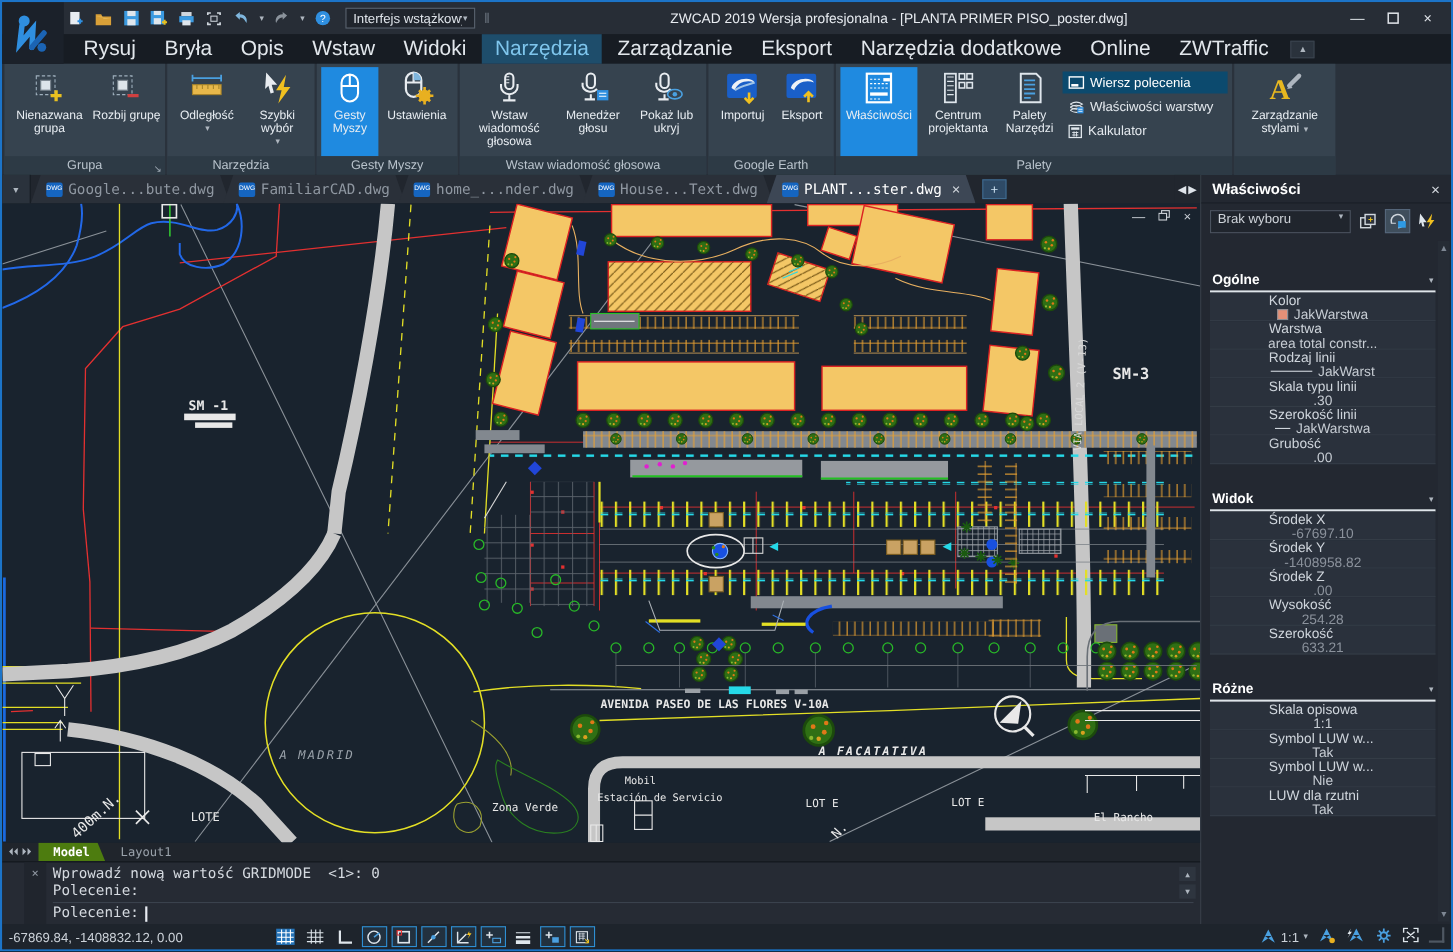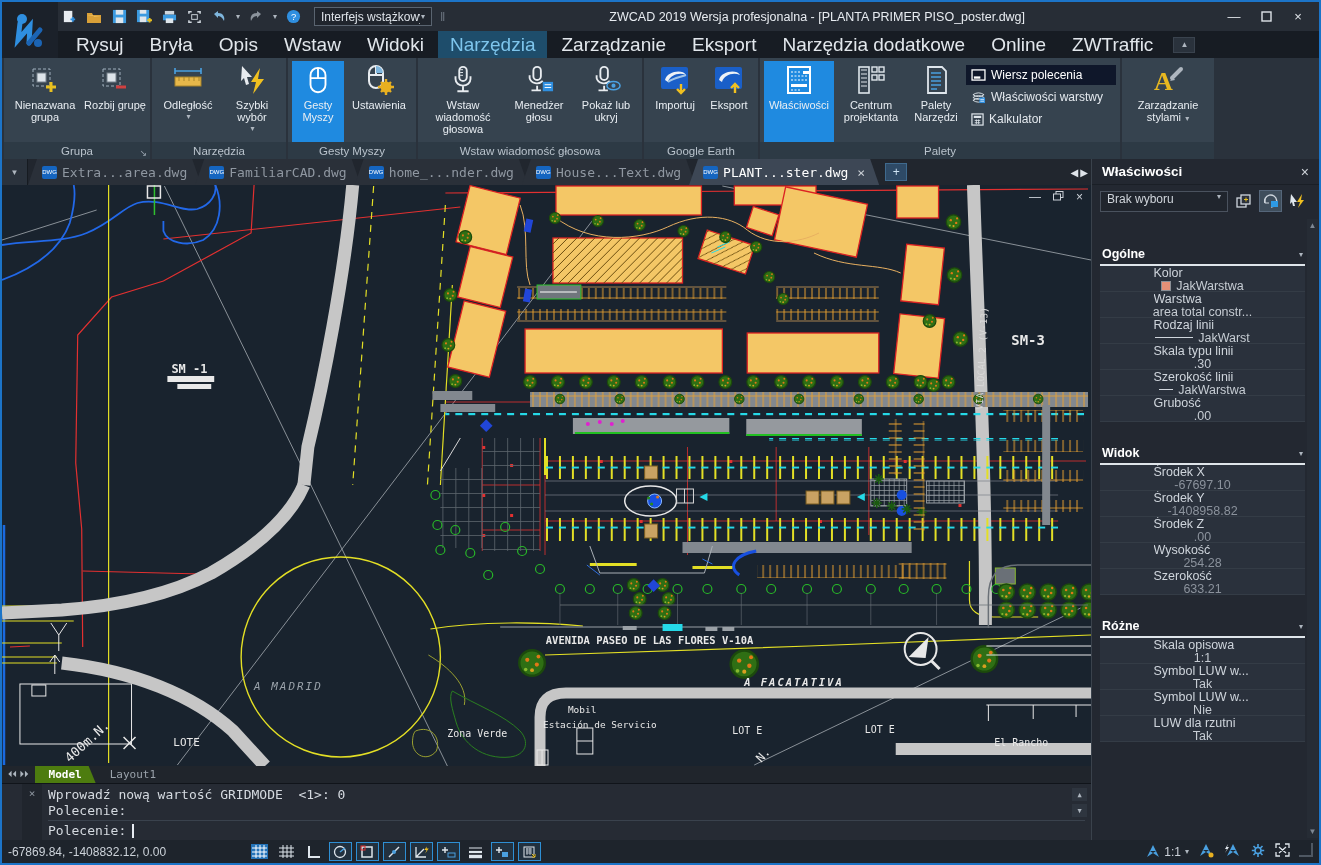"Wiersz polecenia" .smallbtn.sel { background: #0f172a -> #0c4a6e }
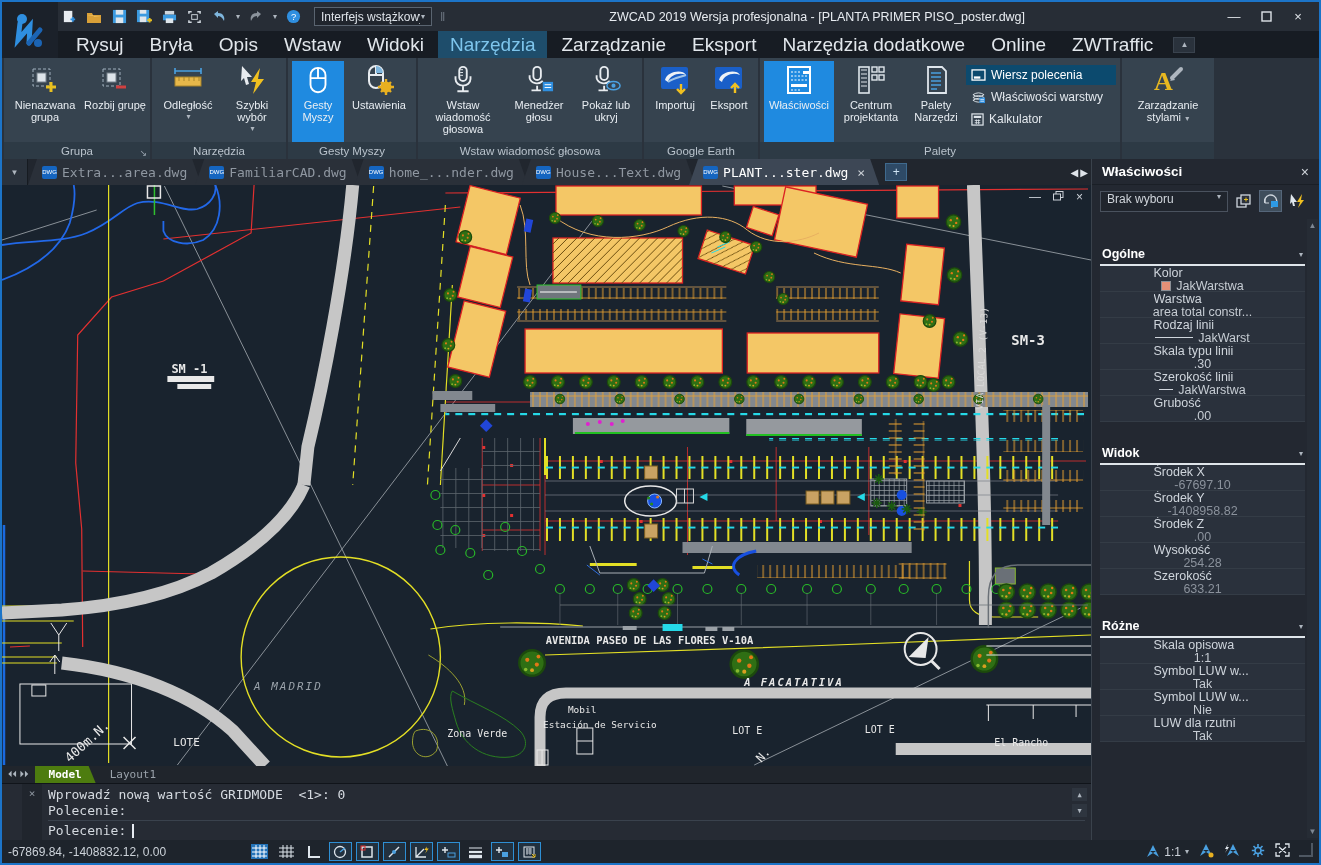"Extra...area.dwg" span { text: Extra...area.dwg -> Google...bute.dwg }
